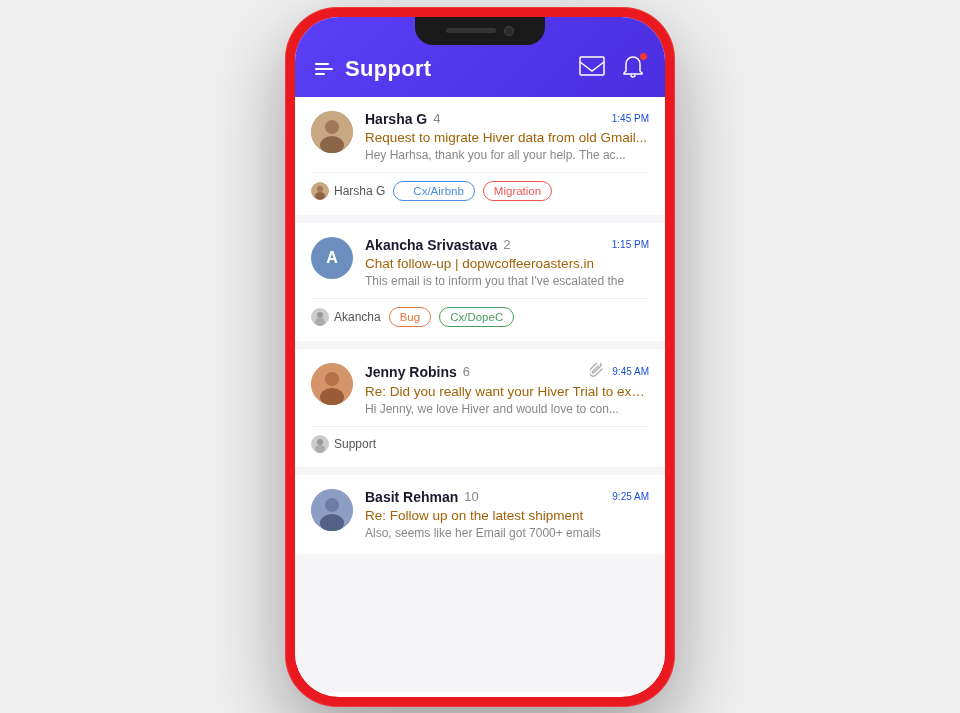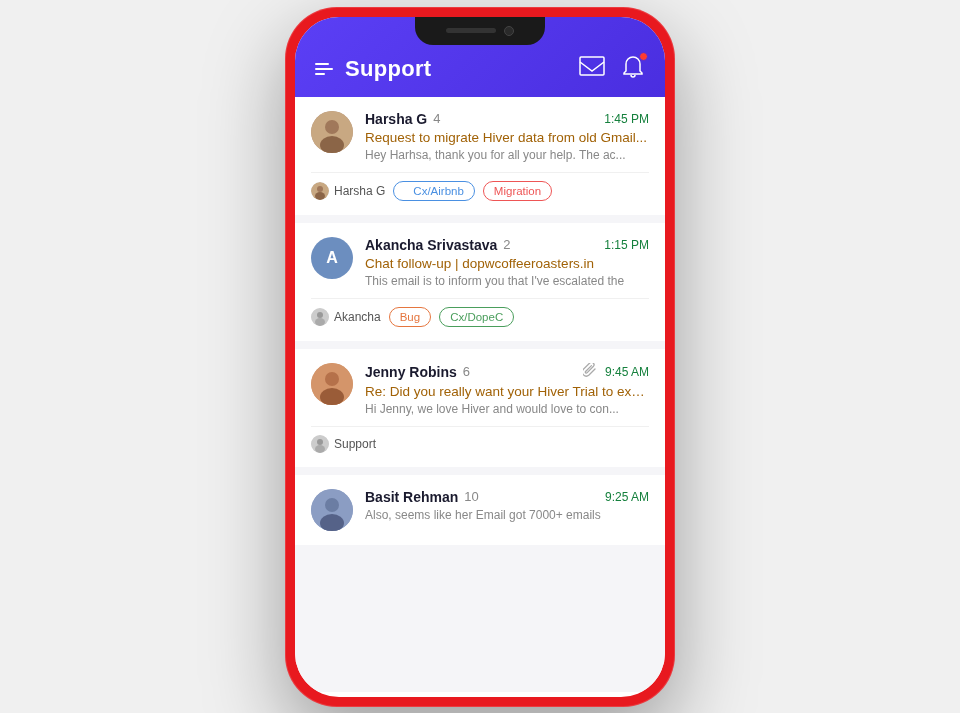"1:45 PM" .conv-time { color: #15803d -> #1d4ed8; font-size: 12px -> 10px }
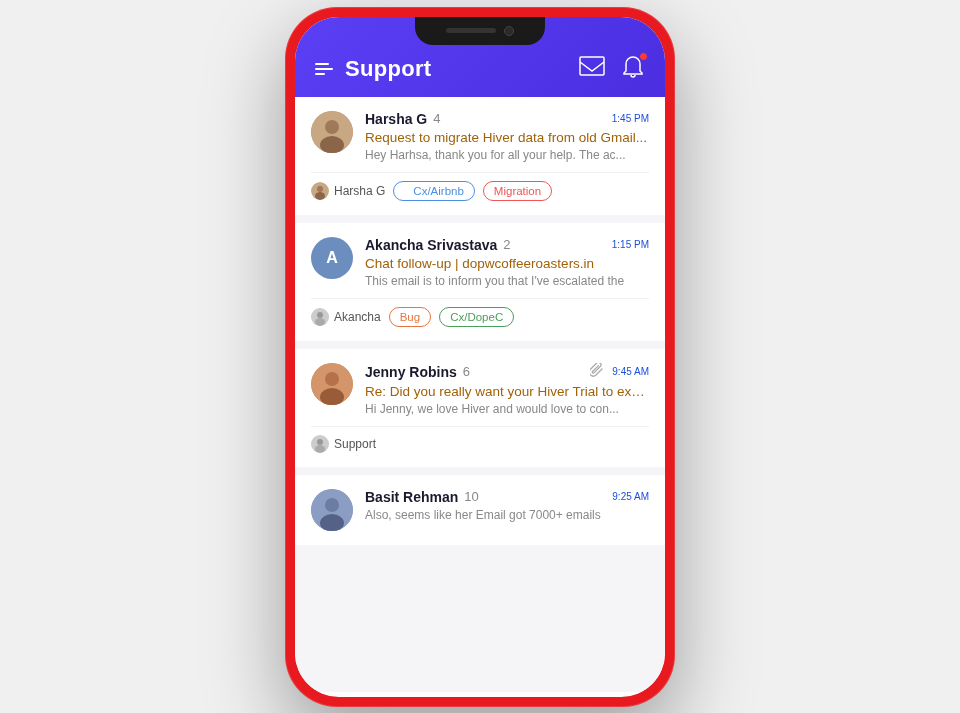"Re: Follow up on the" div.conv-subject { html: none -> <div>Re: Follow up on the latest shipment</div> }
